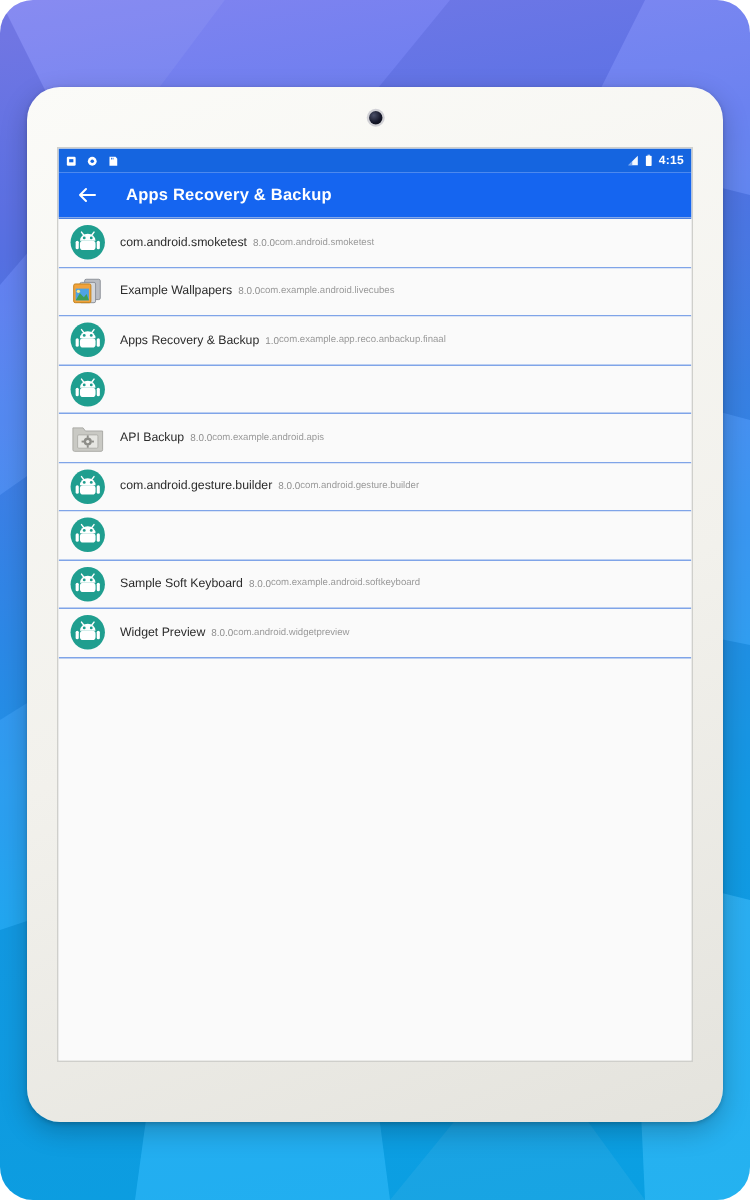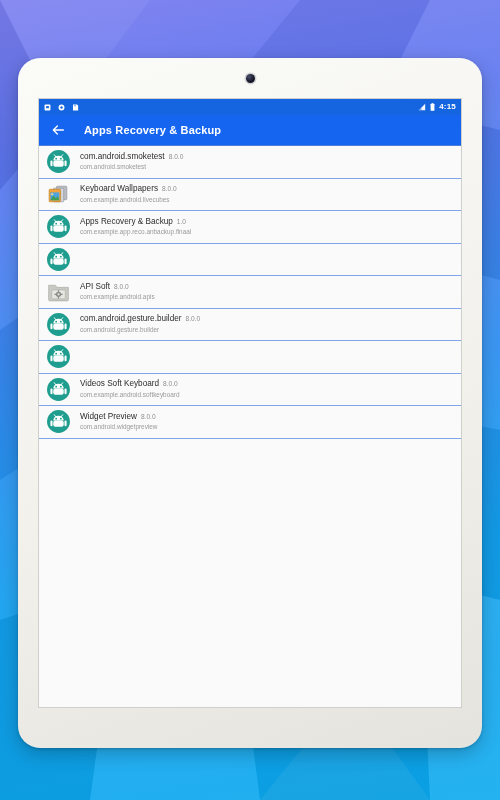"4:15" #bg-wrap { border-radius: none -> 22px }
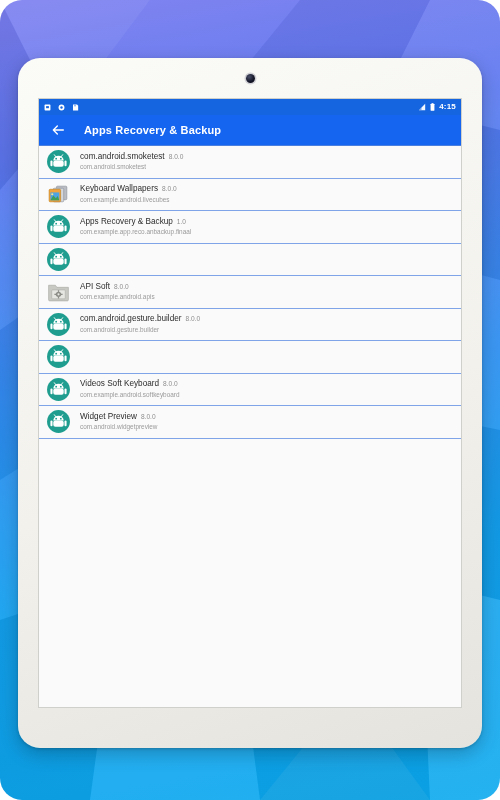"com.android.smoketest" .app-text { flex-direction: column -> row }
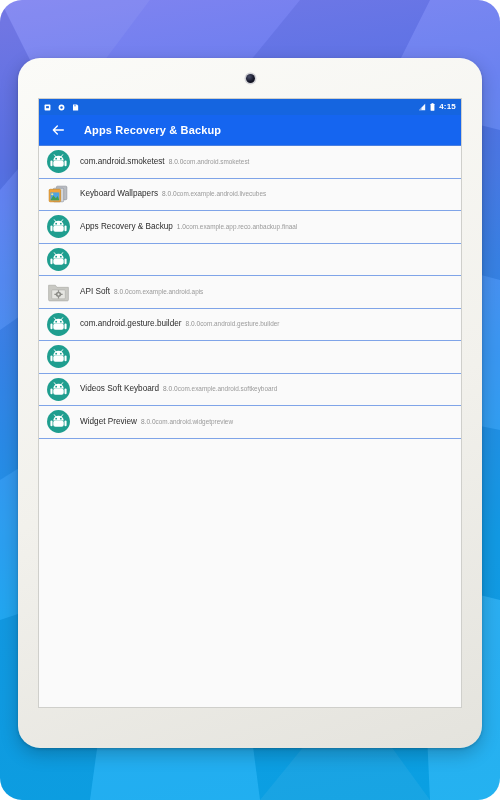"Keyboard Wallpapers" span.app-name { text: Keyboard -> Example }
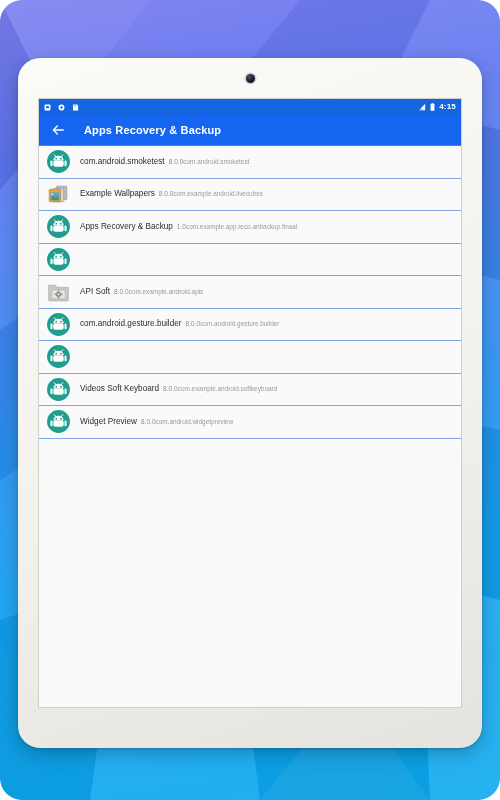"API Soft" span.app-name { text: Soft -> Backup }
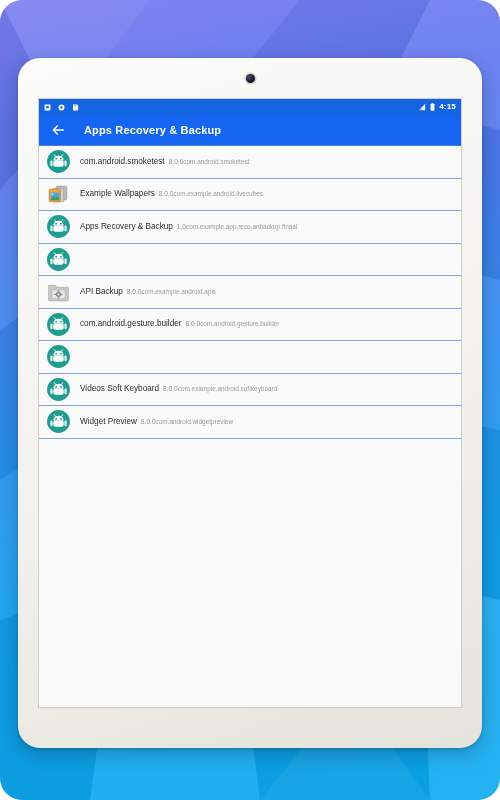"Videos Soft Keyboard" span.app-name { text: Videos -> Sample }
